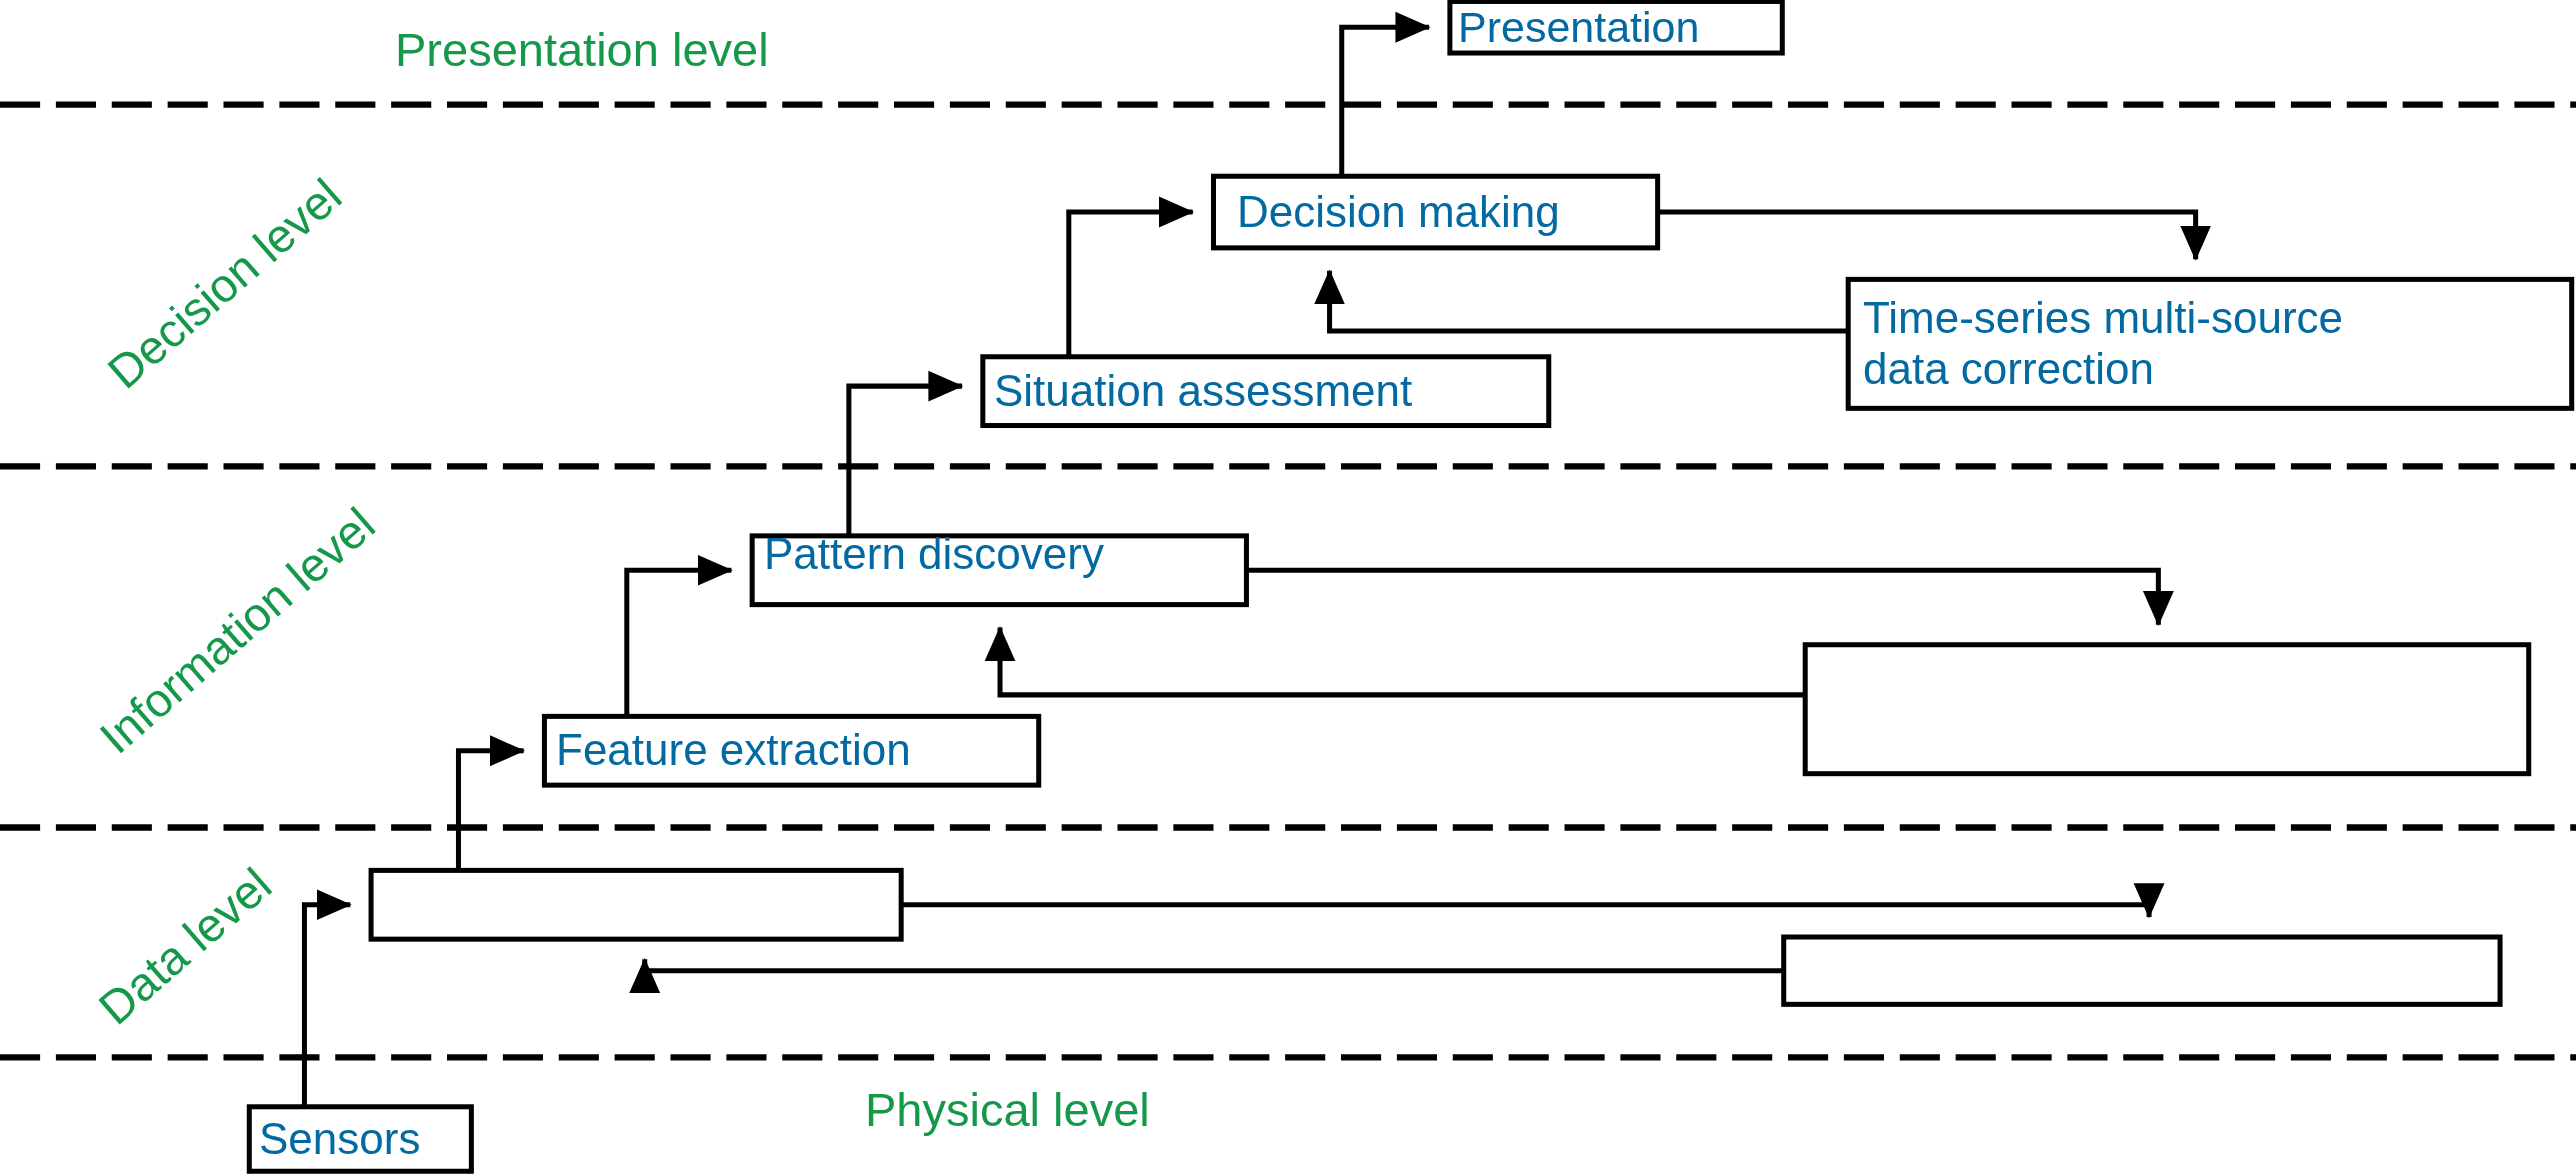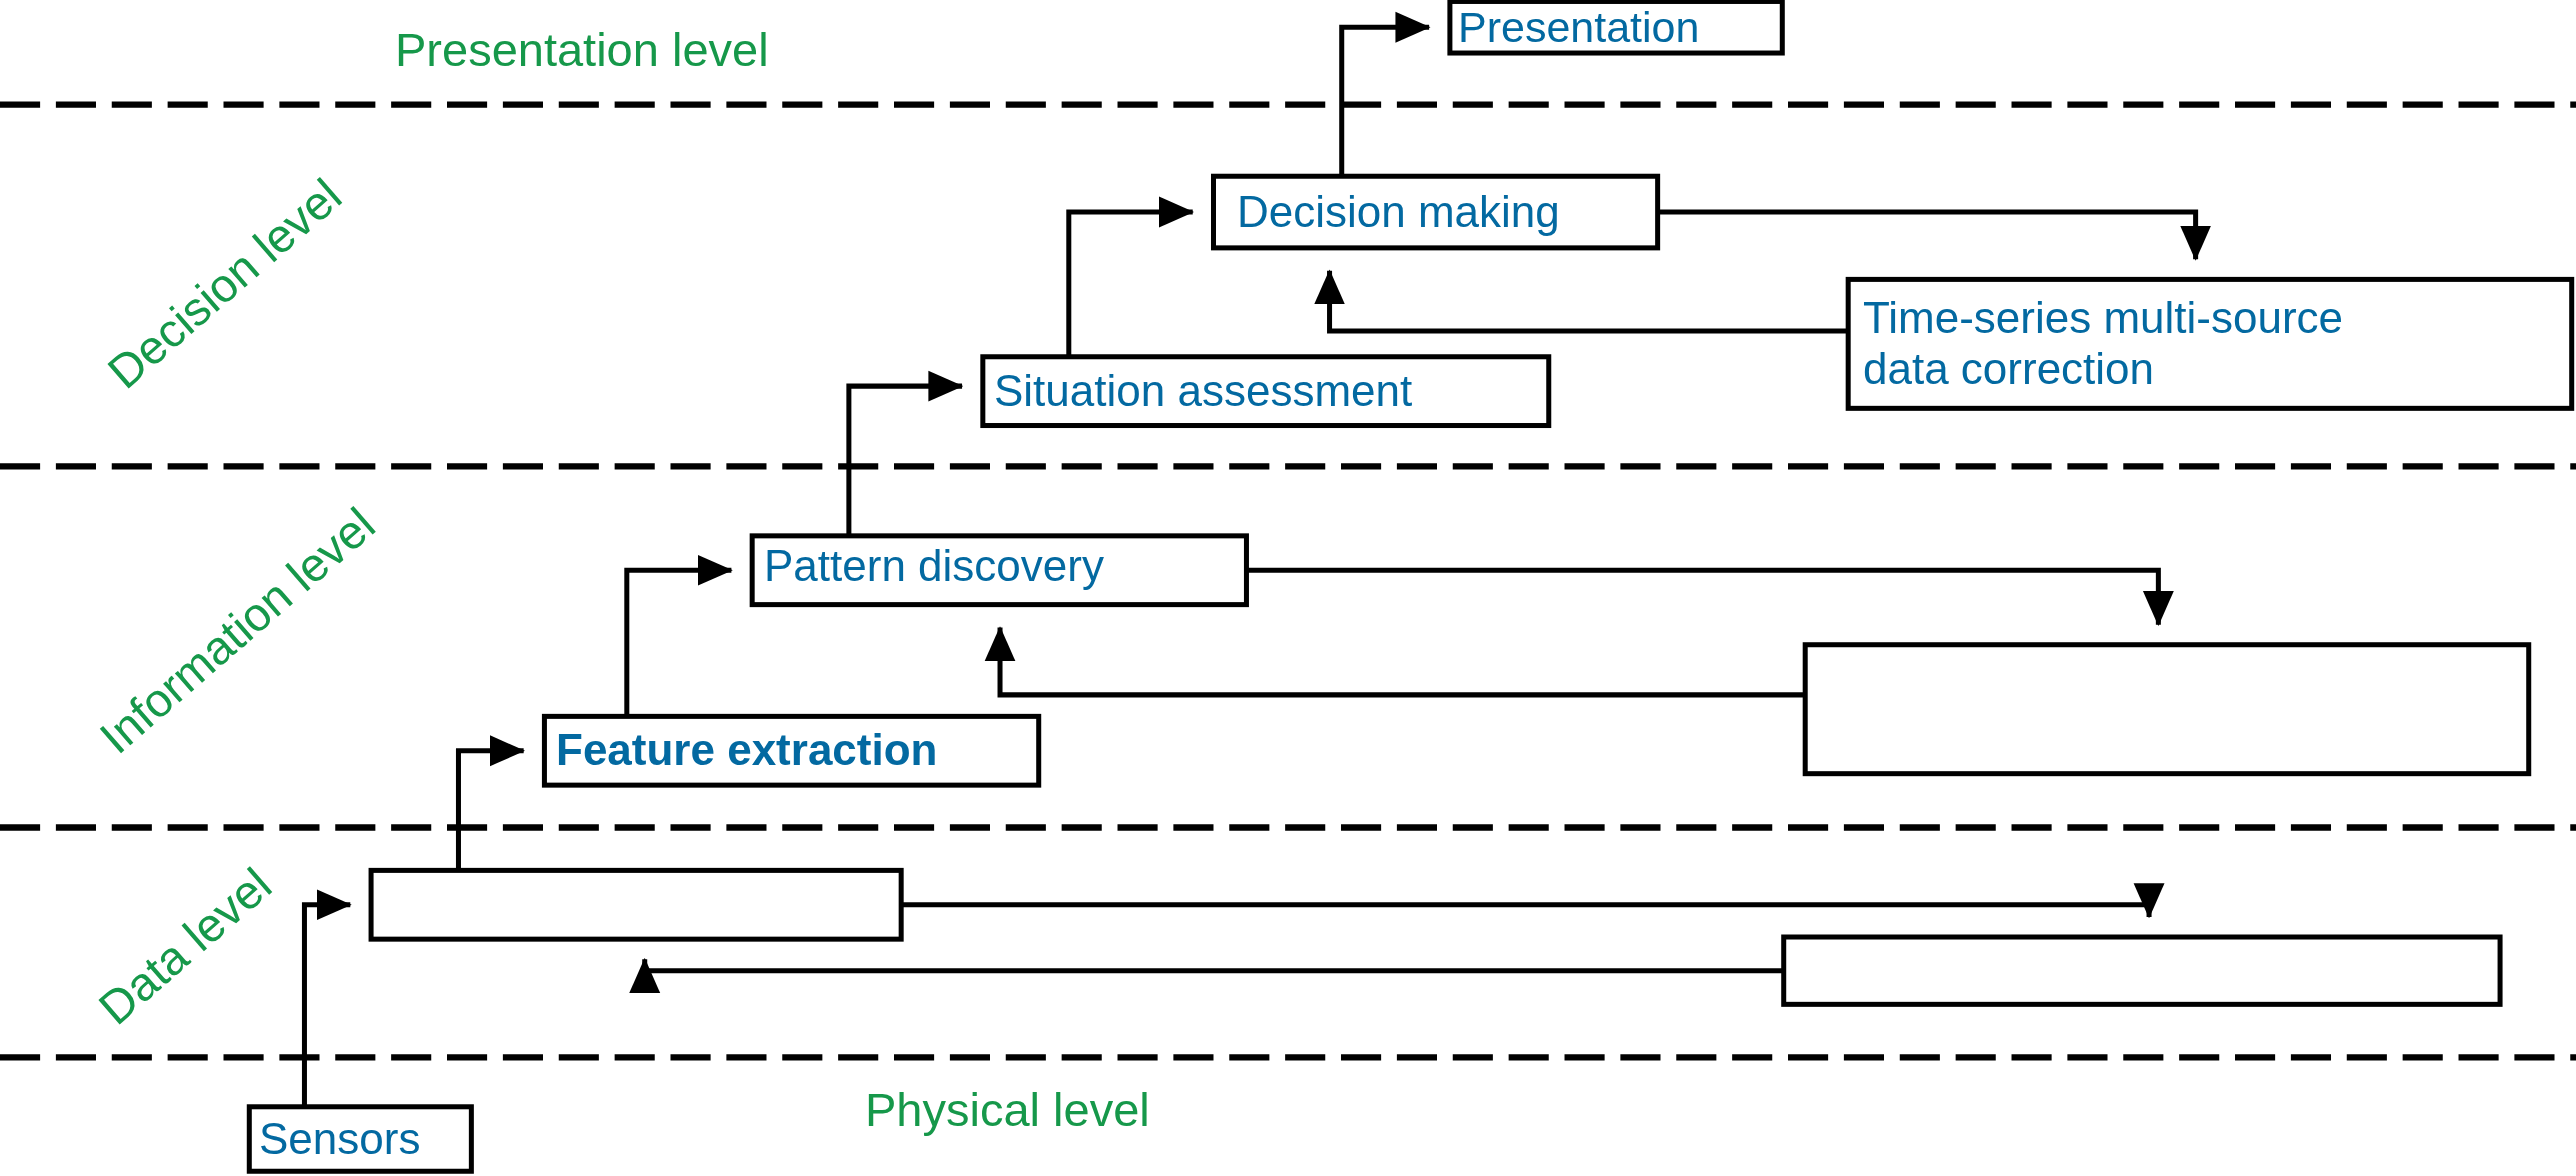"Pattern discovery" div.node-label { top: 532px -> 520px }
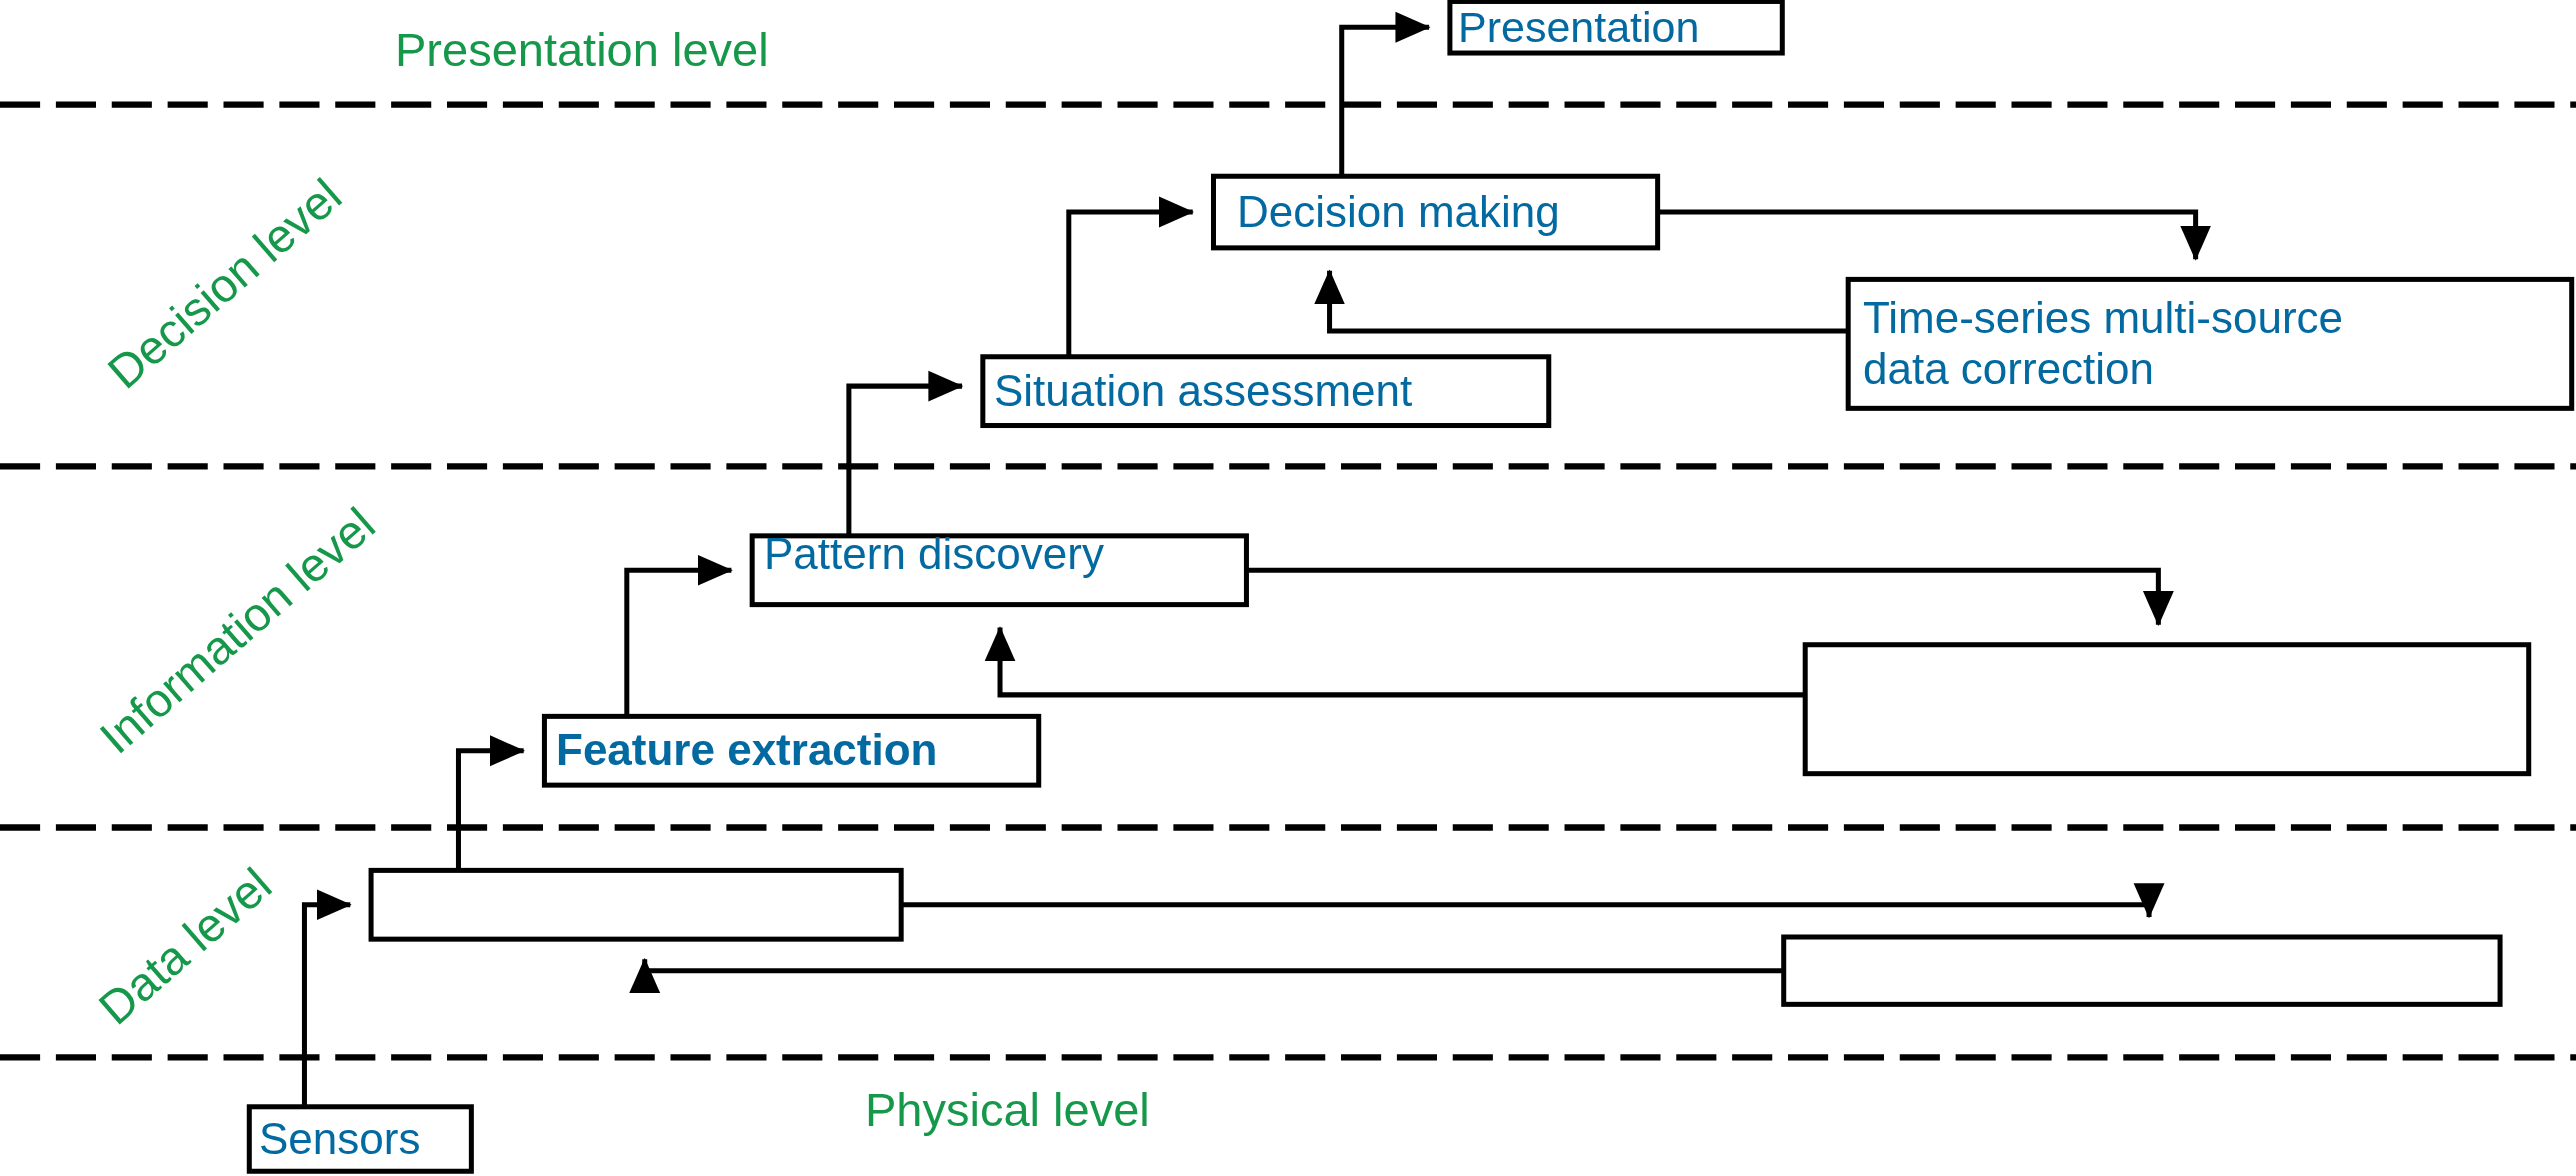"Feature extraction" div.node-label { font-weight: bold -> none }
